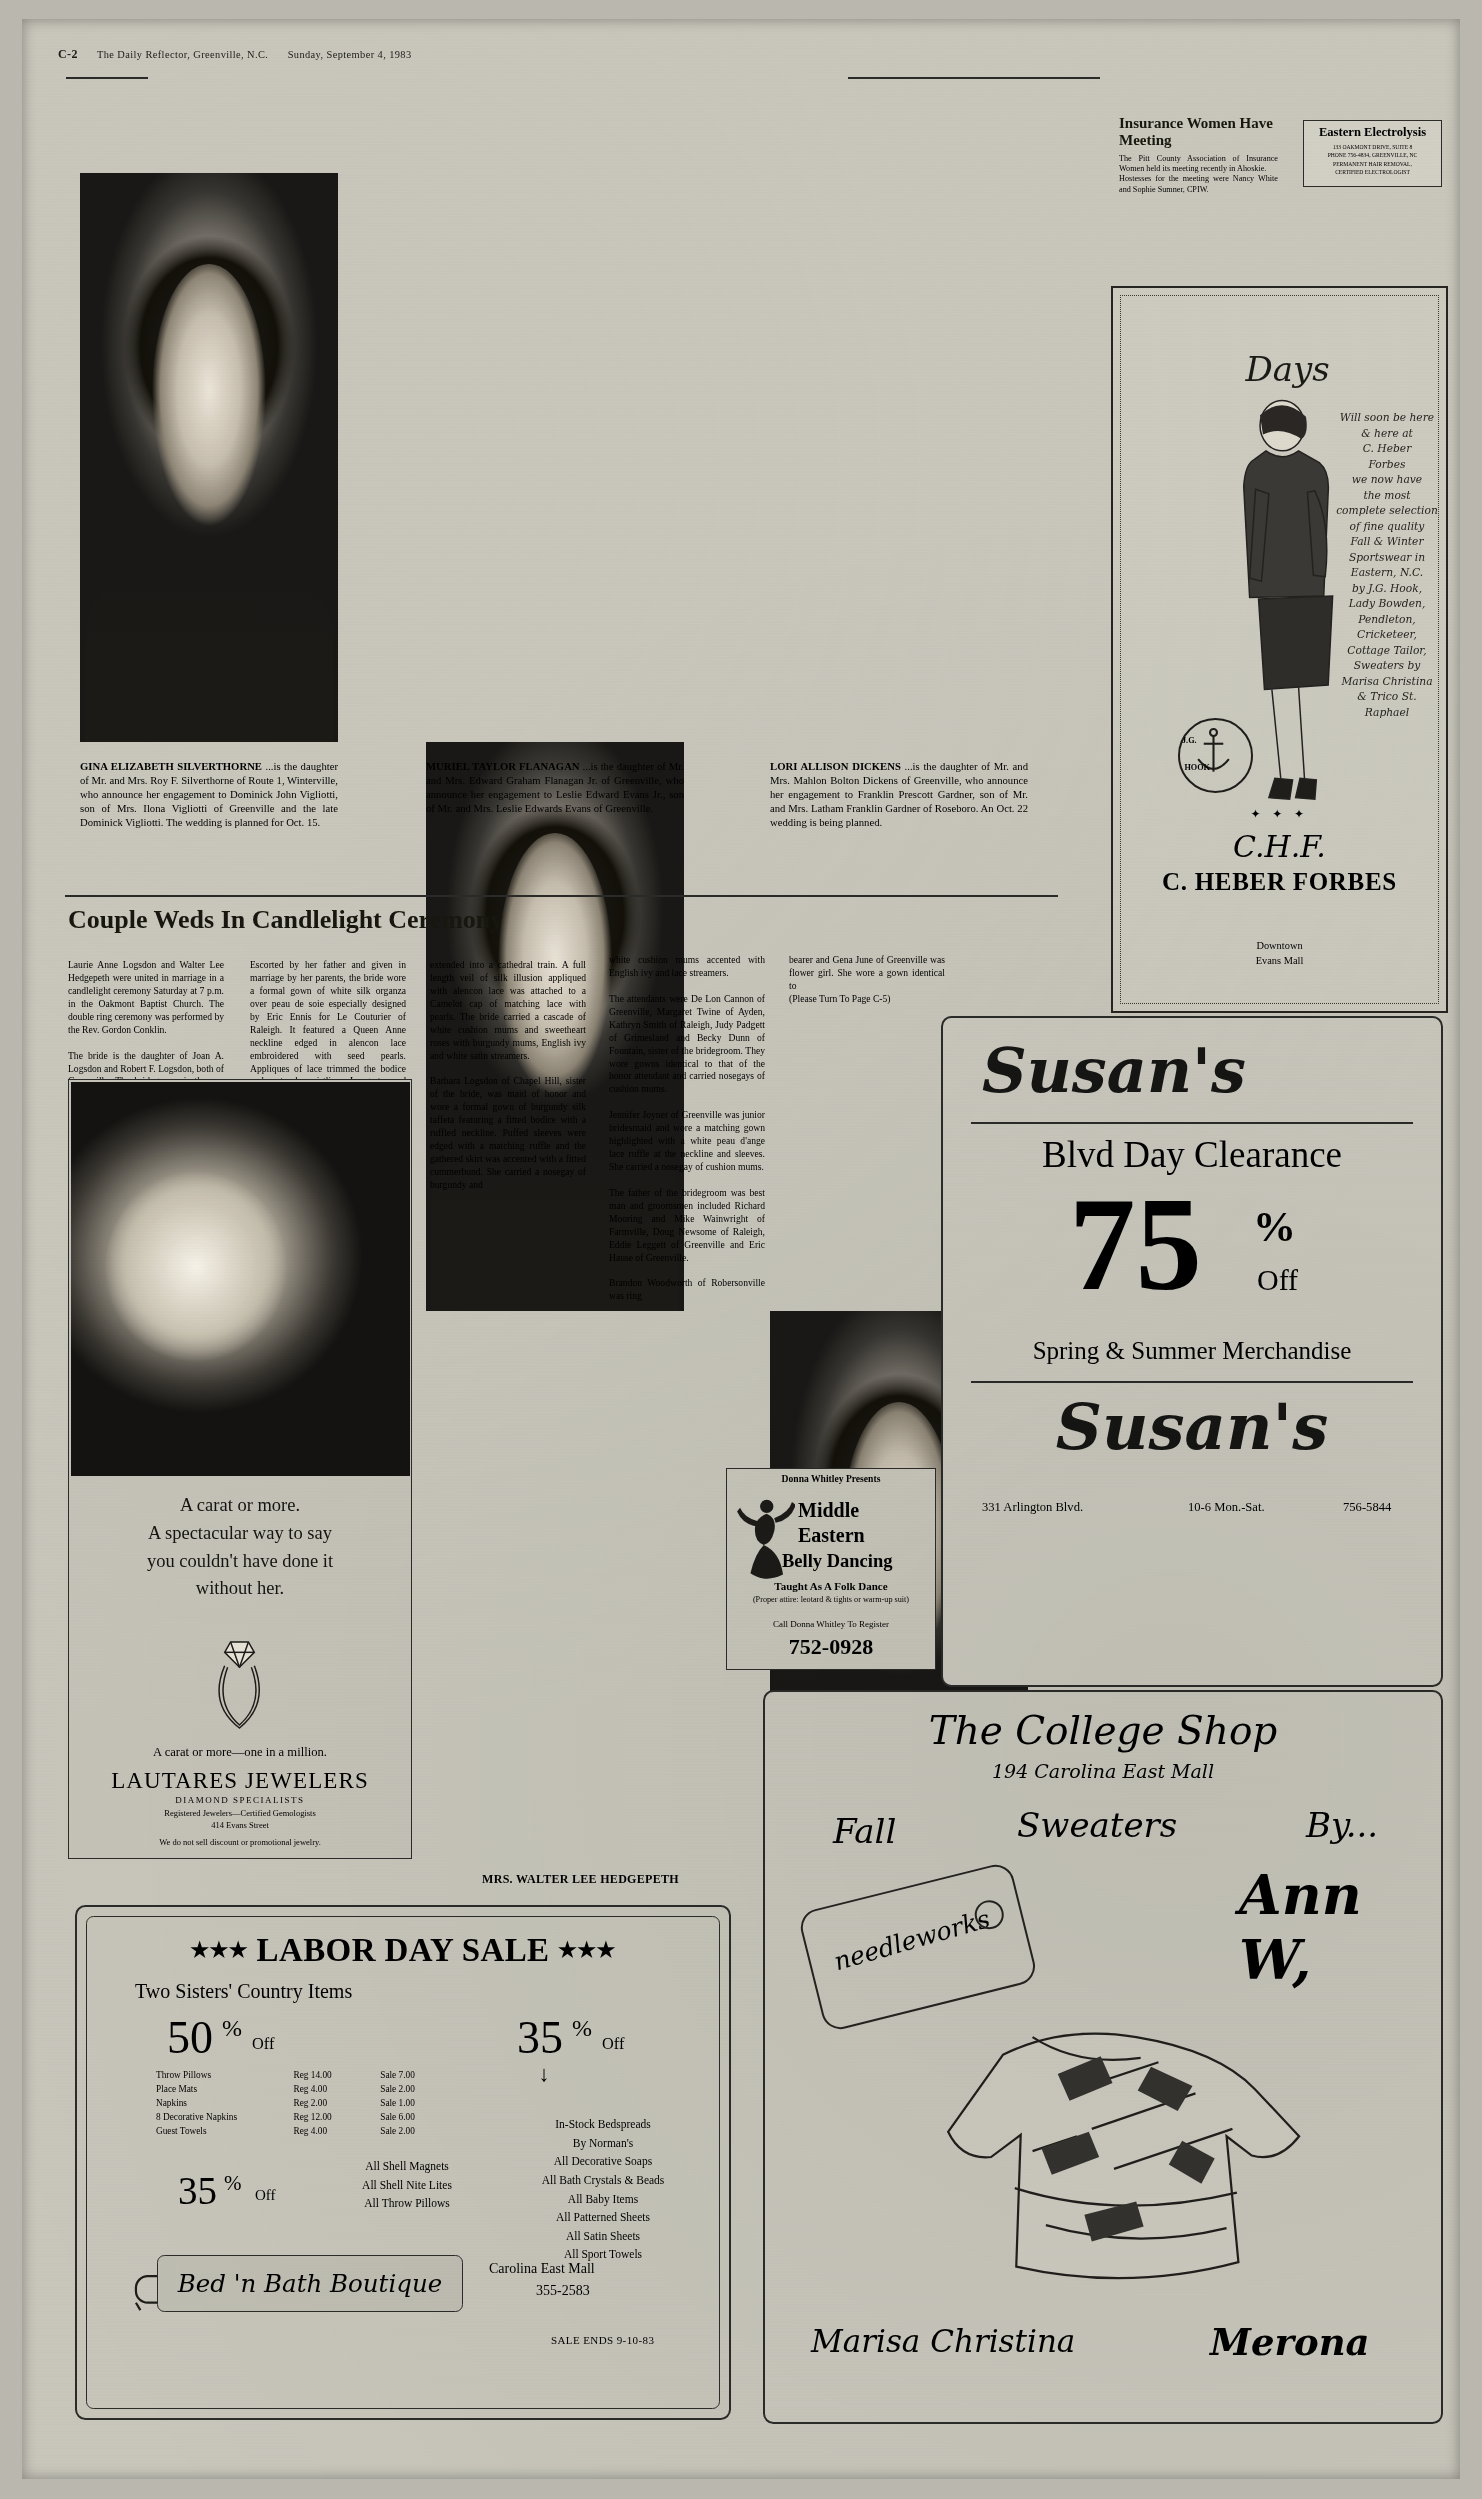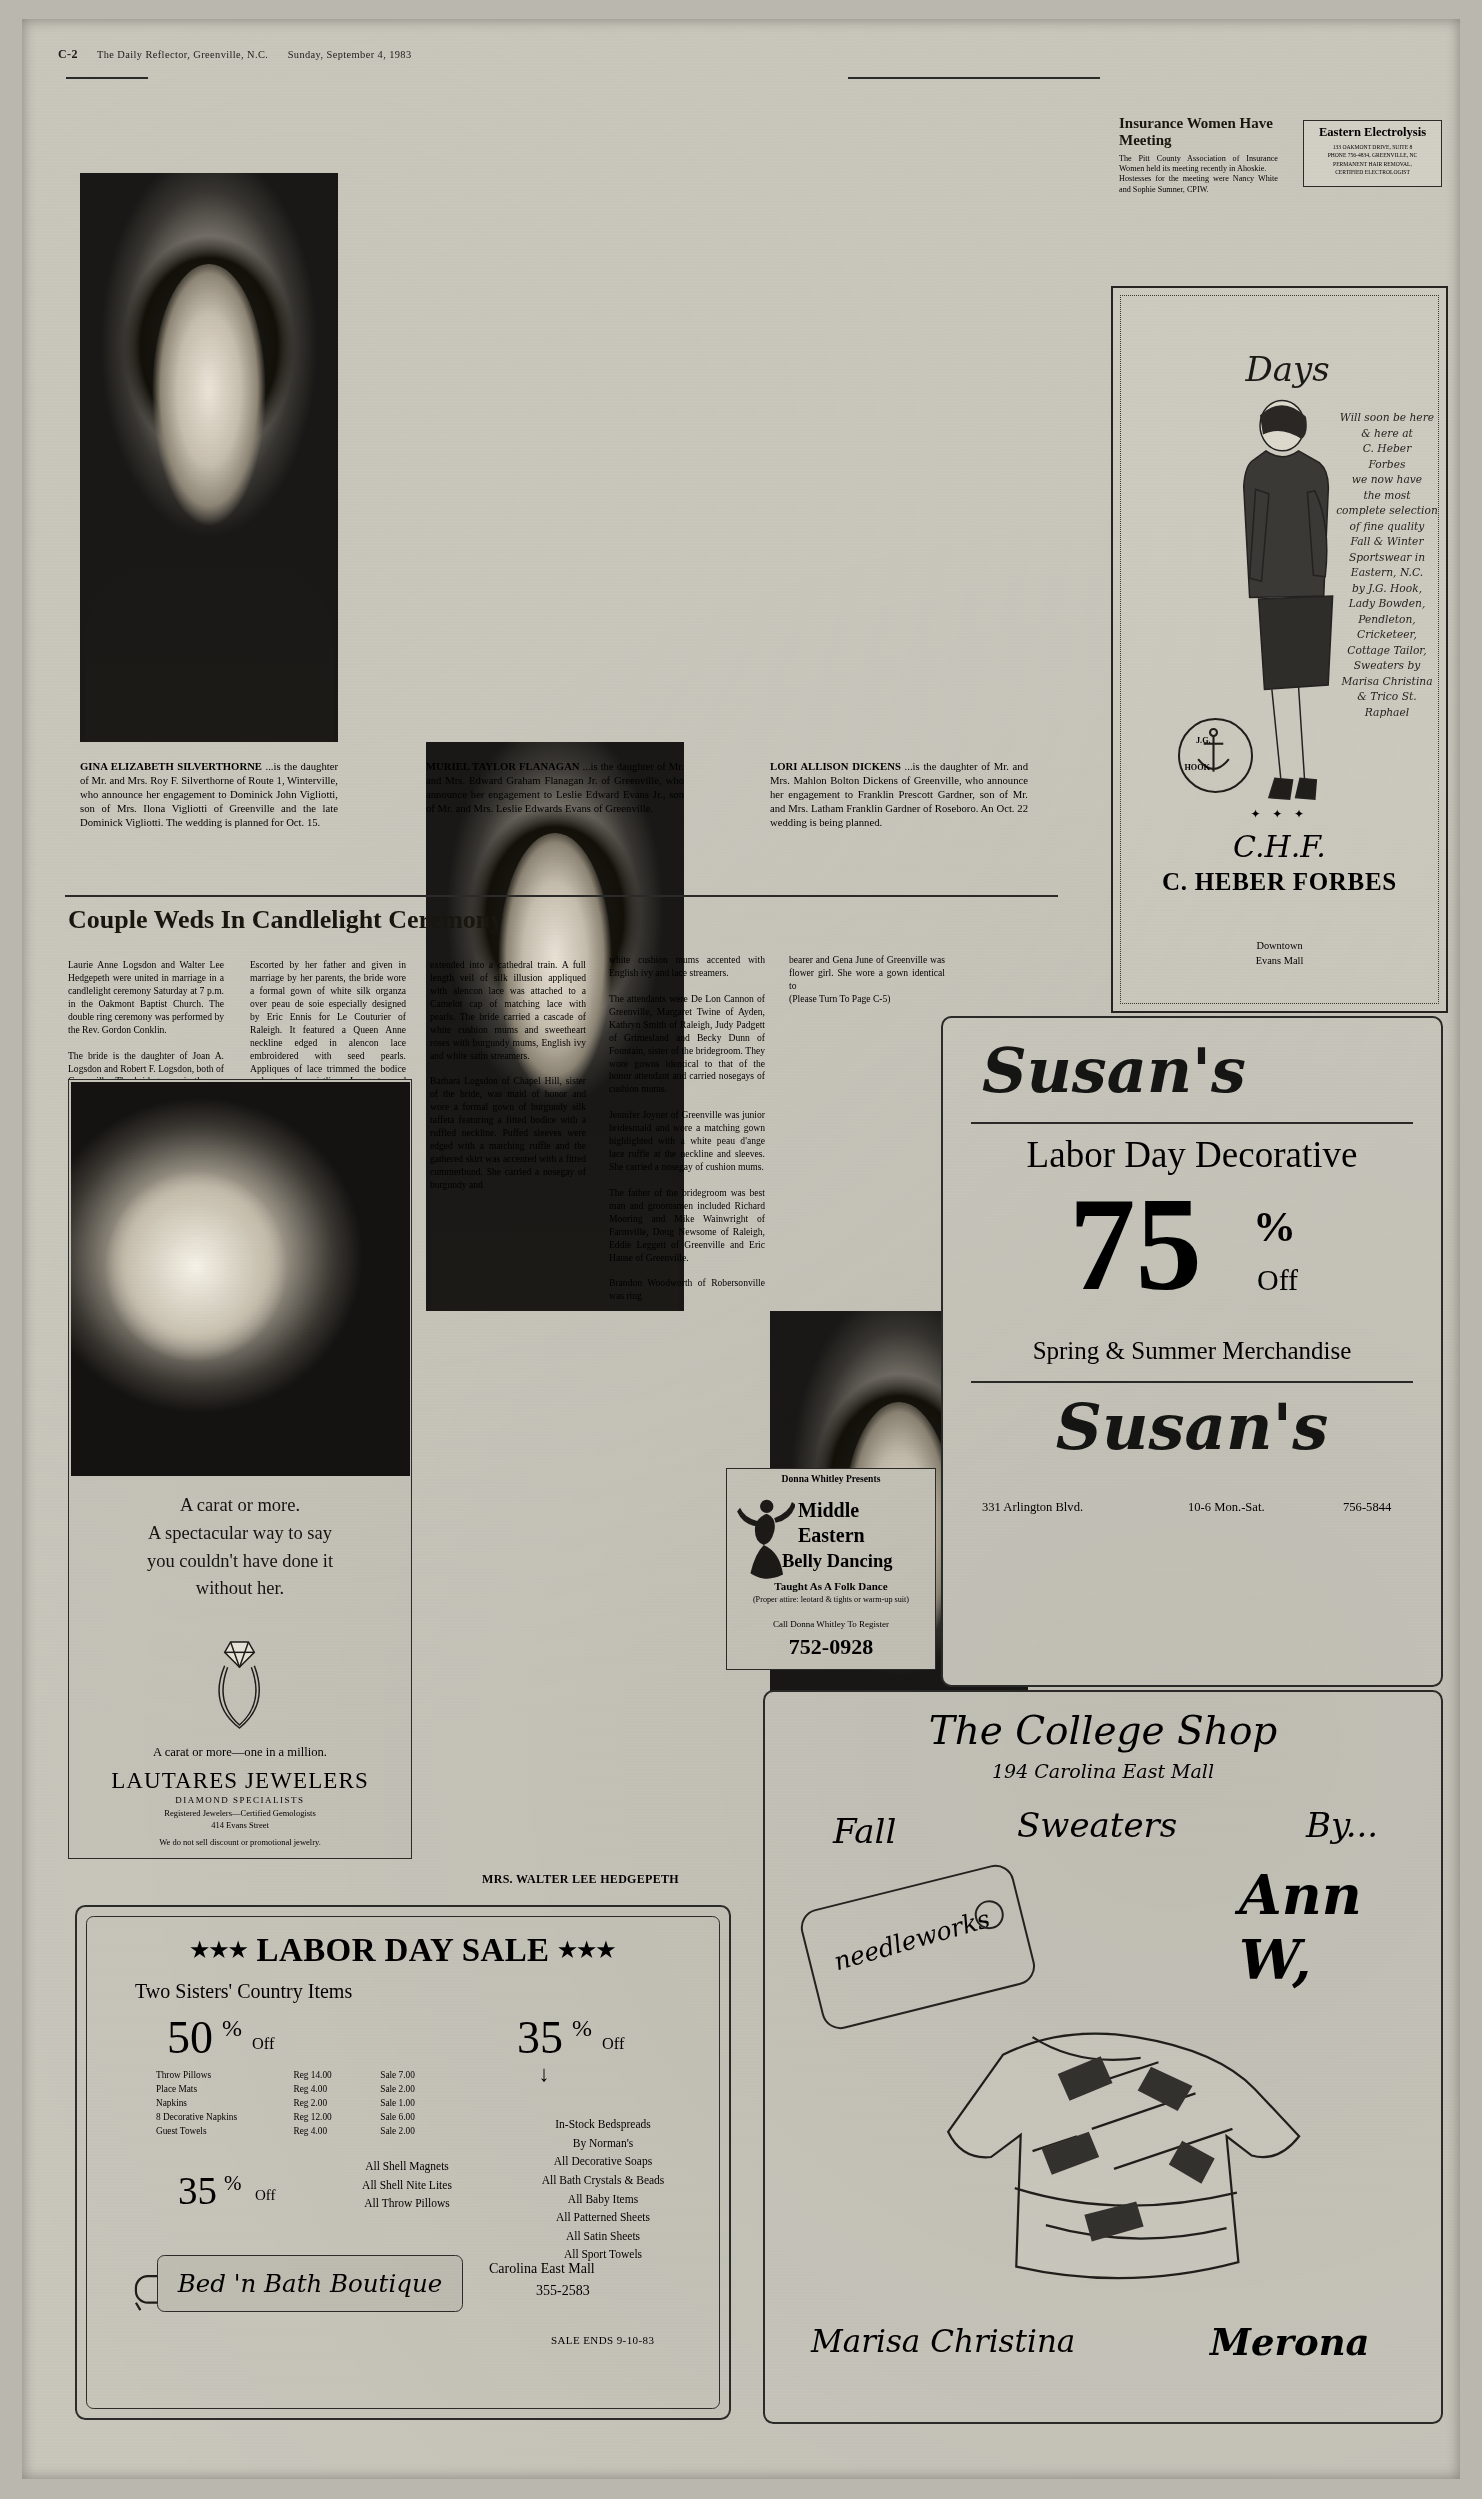"J.G." div { left: 16px -> 2px }
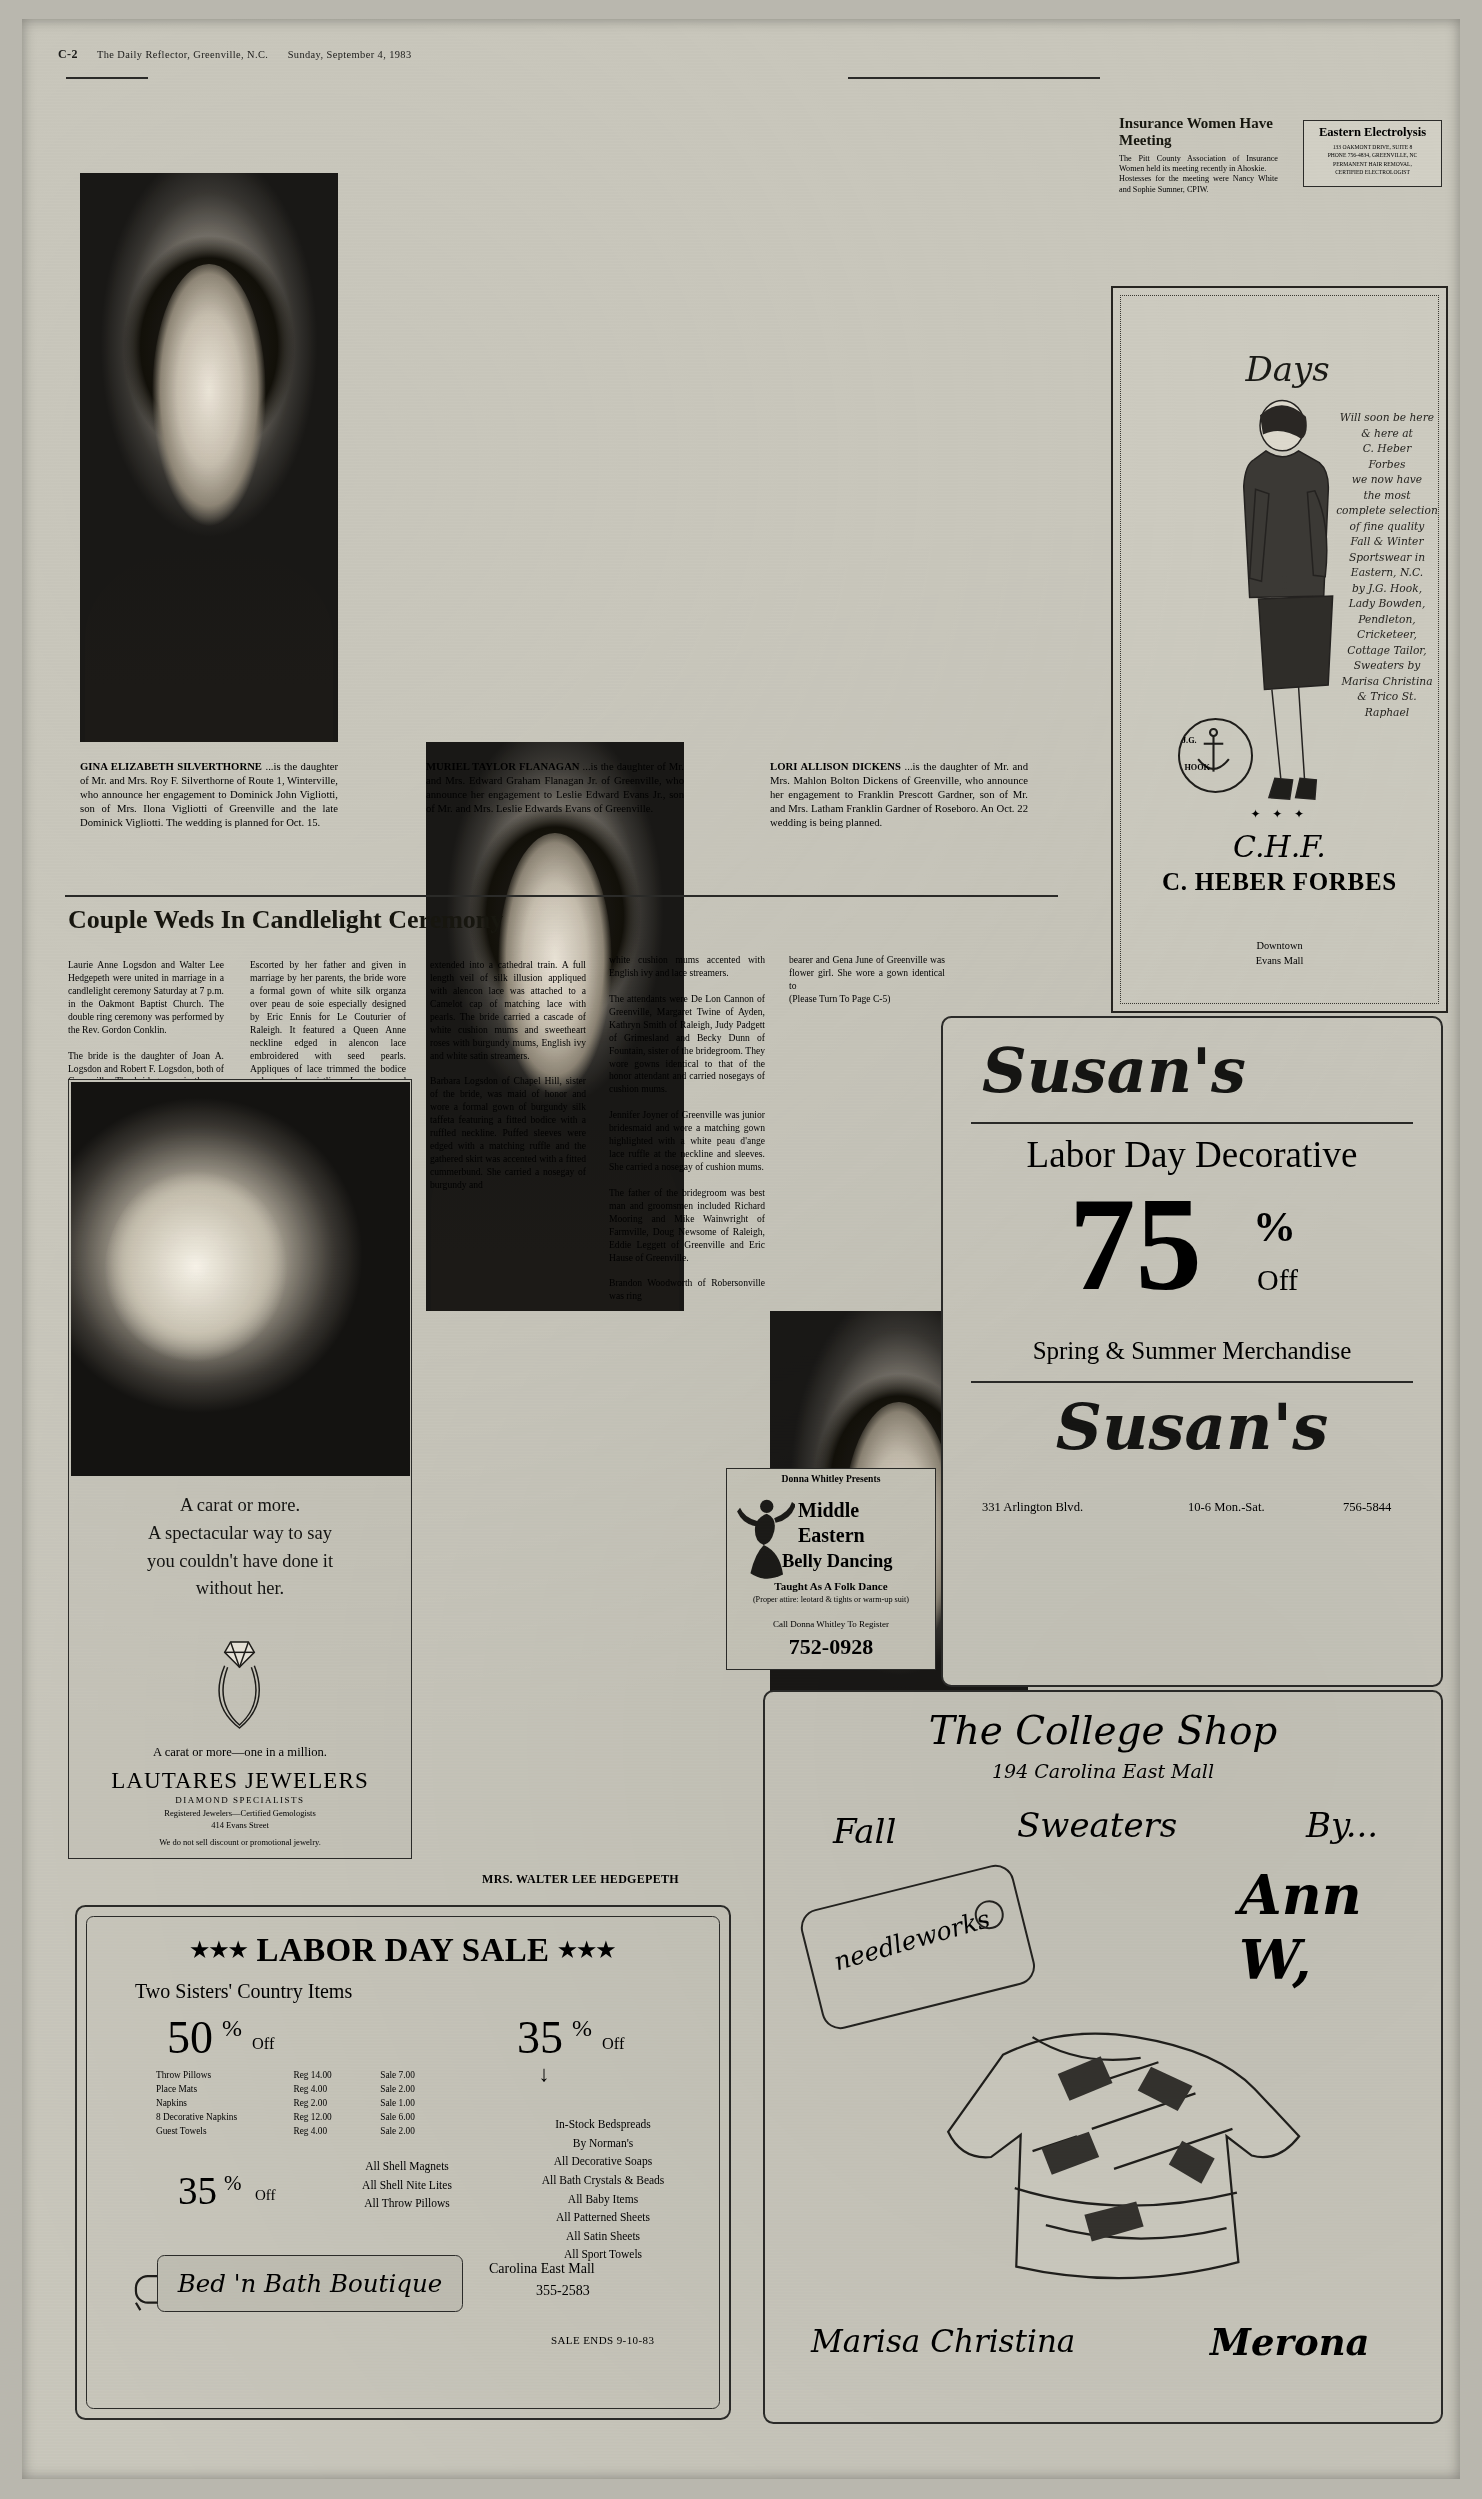"Labor Day Decorative" div.abs { text: Labor Day Decorative -> Blvd Day Clearance }
